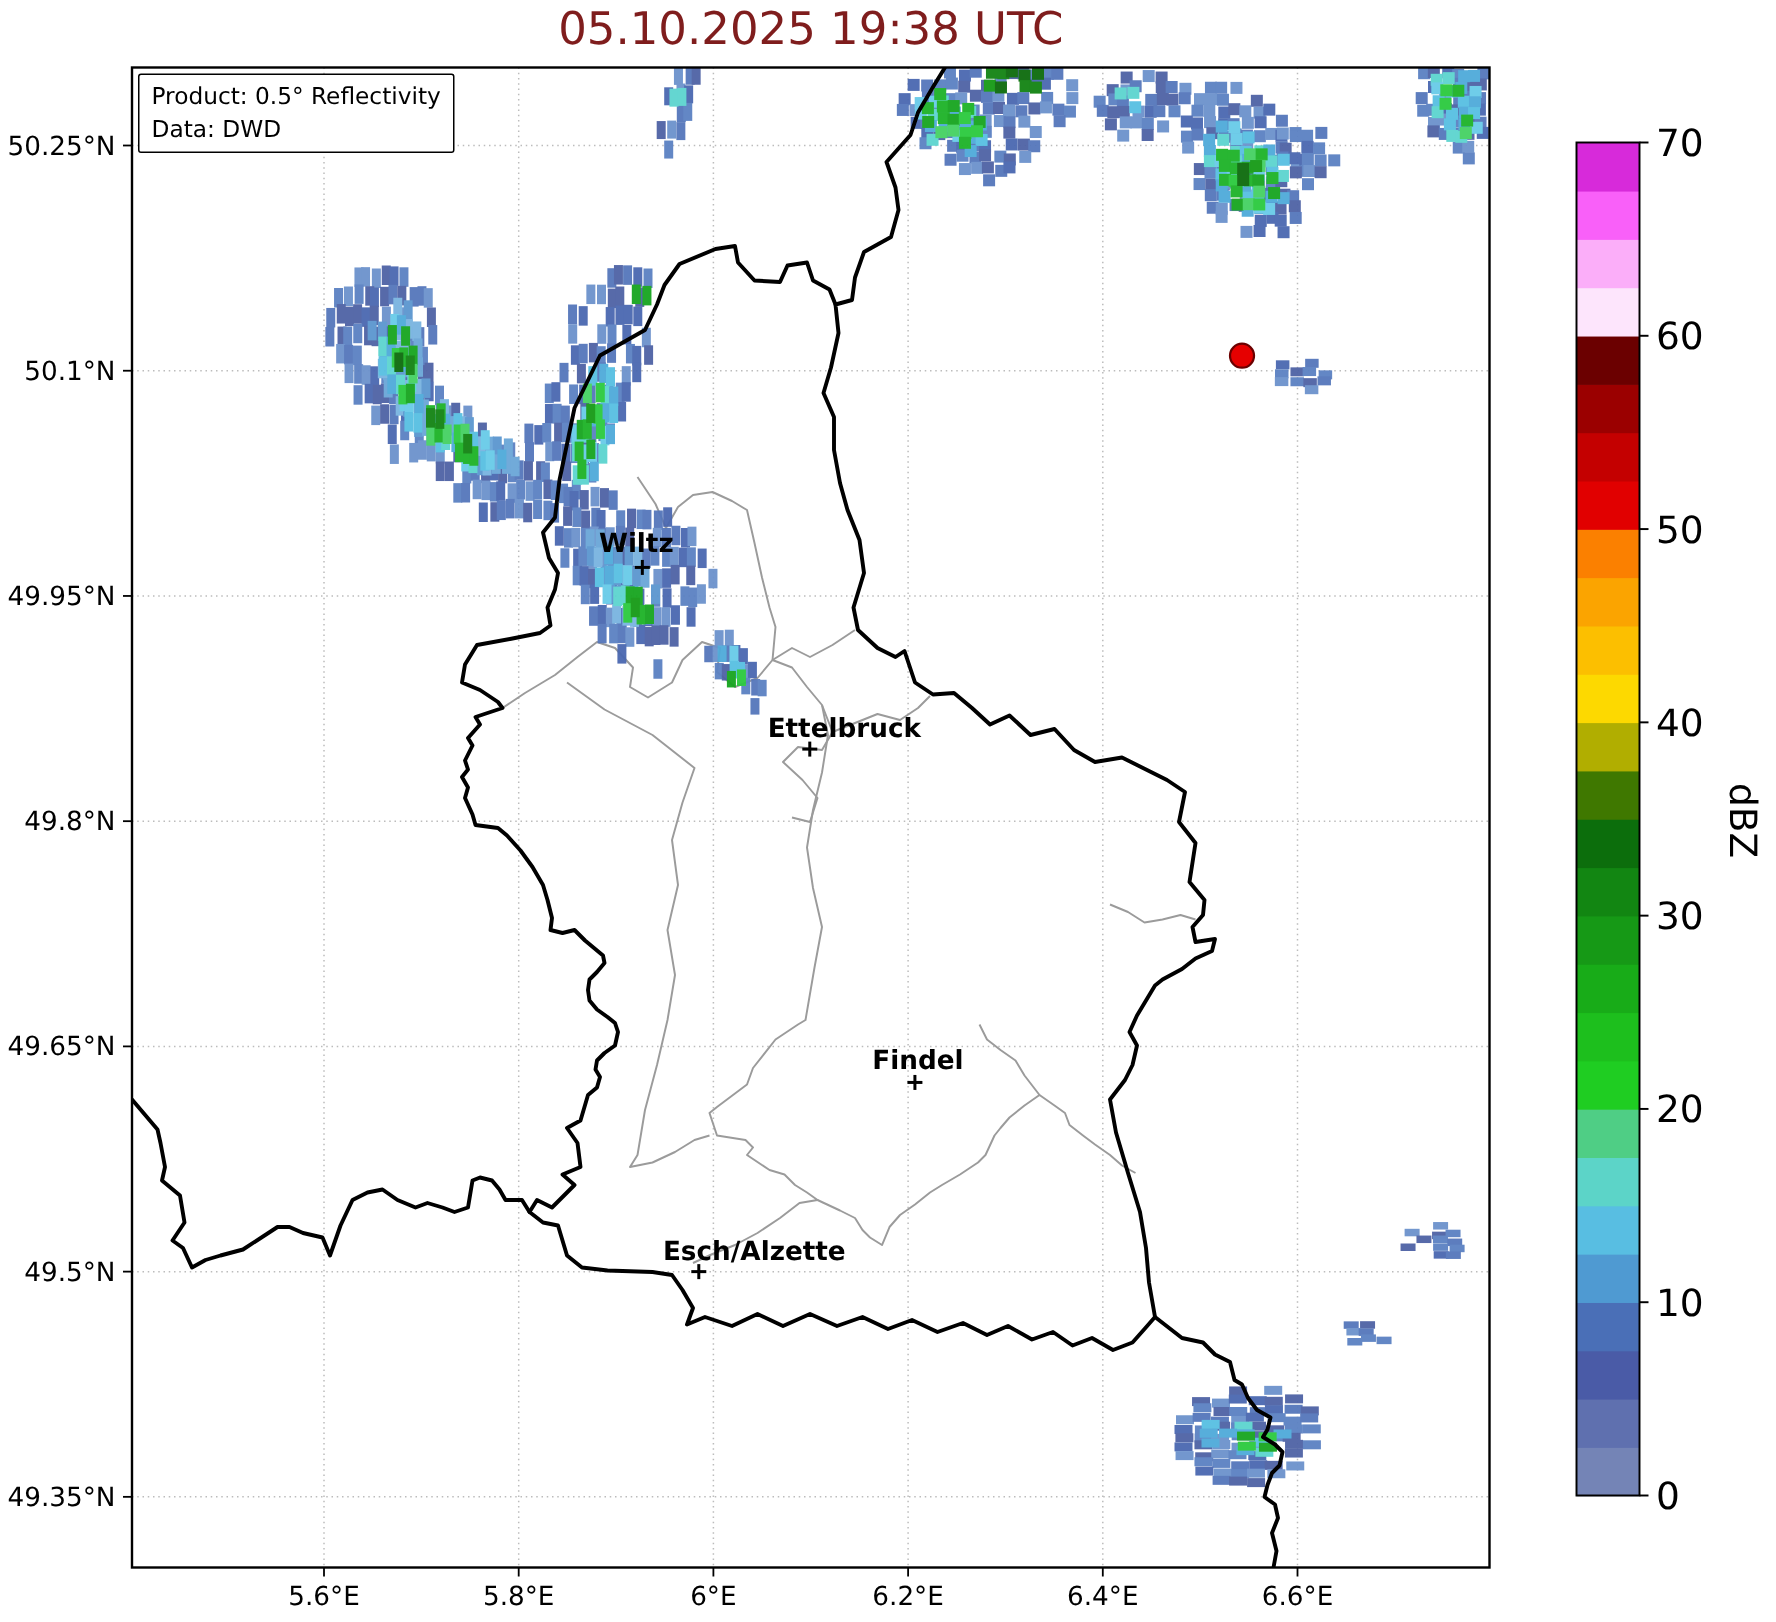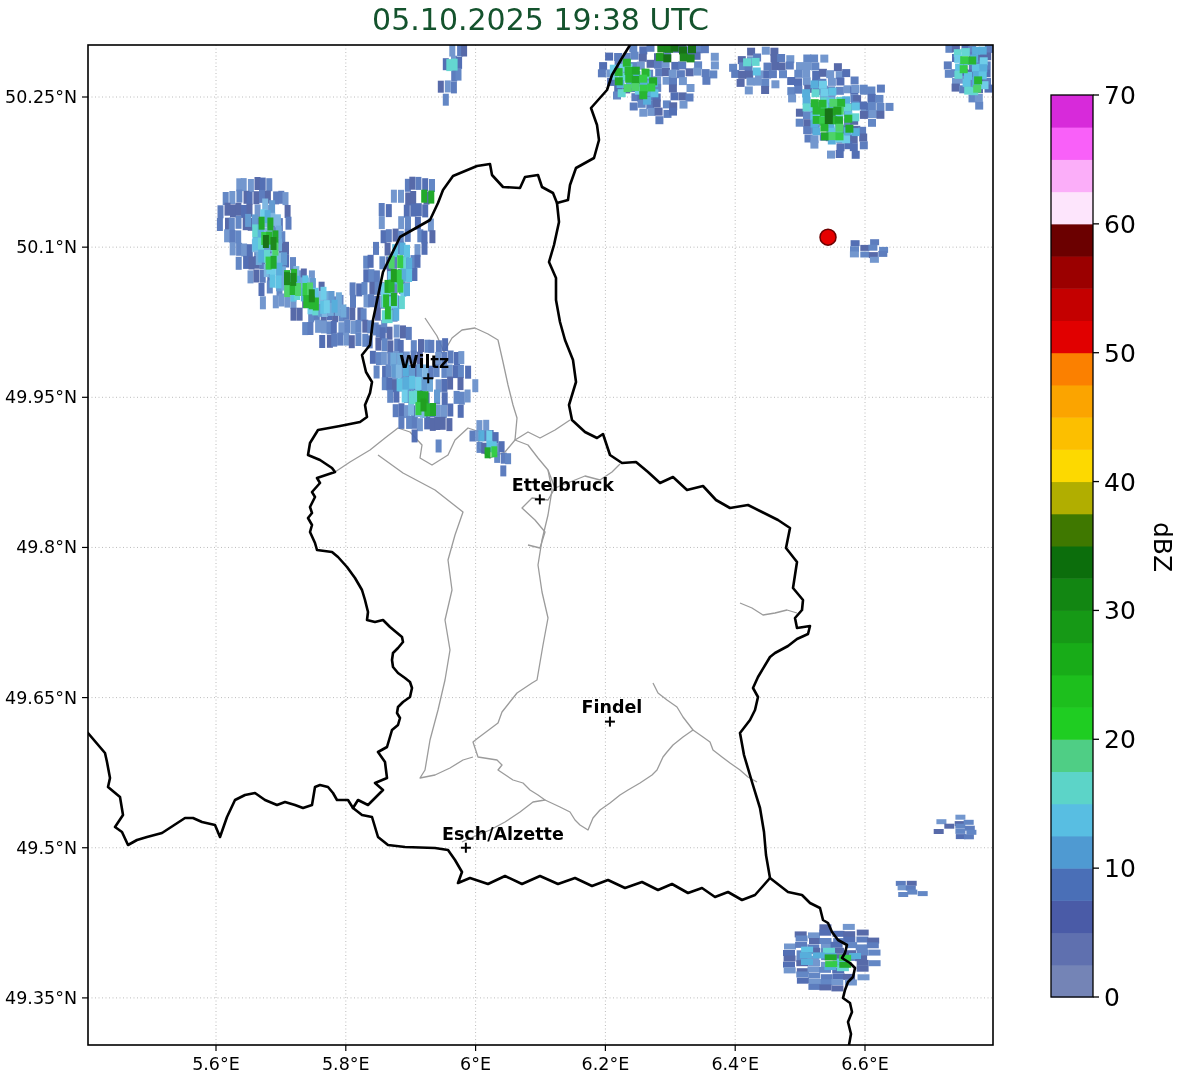"05.10.2025 19:38 UTC" .title { color: #14532d -> #7f1d1d }
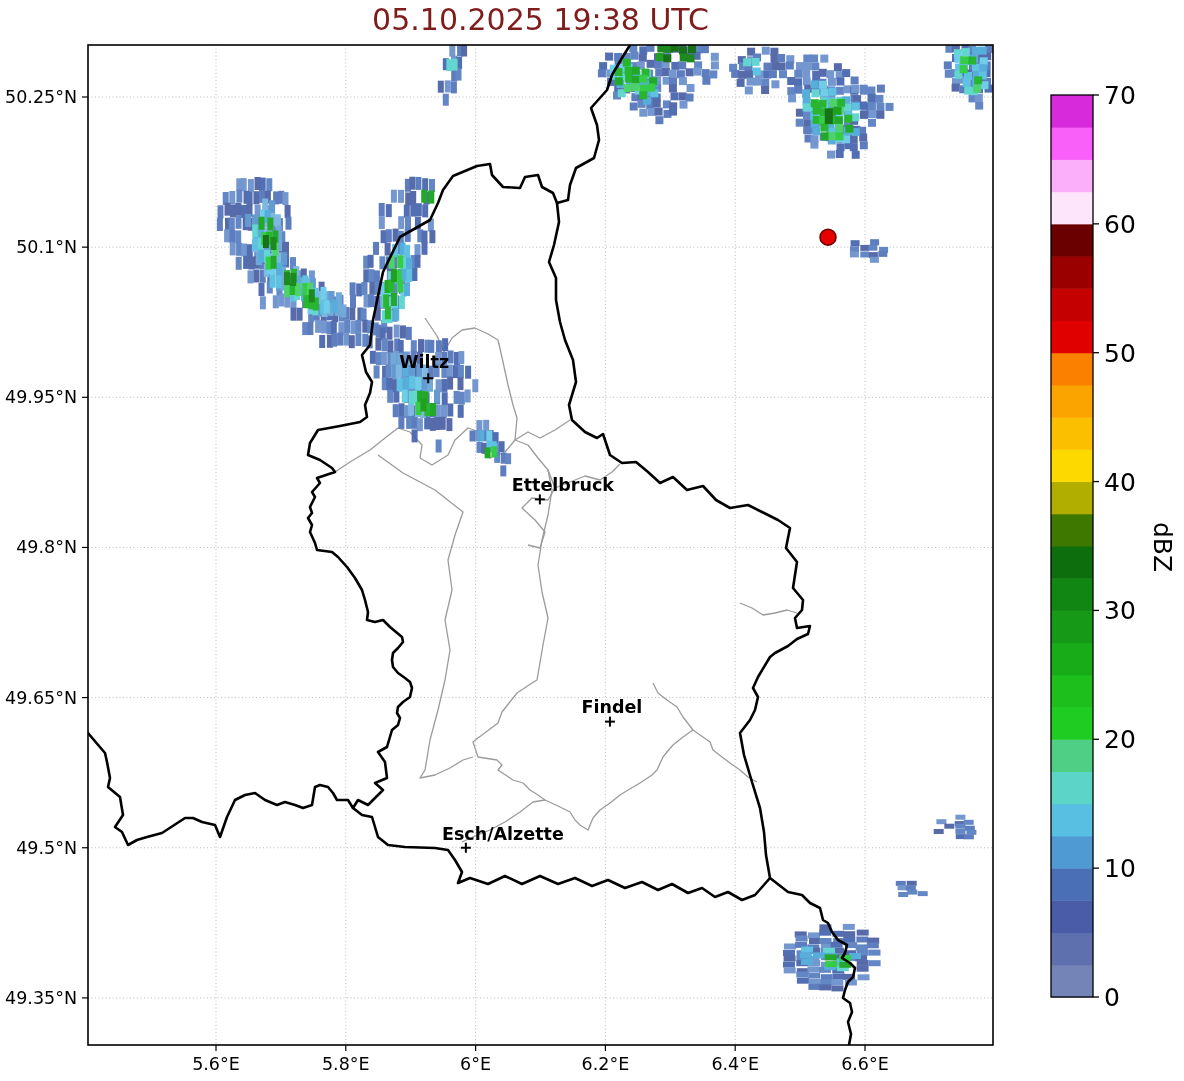"Product: 0.5° Reflectivity" div.info-box { html: none -> <div> <div>Product: 0.5° Reflectivity</div> <div>Data: DWD</div> </div> }
